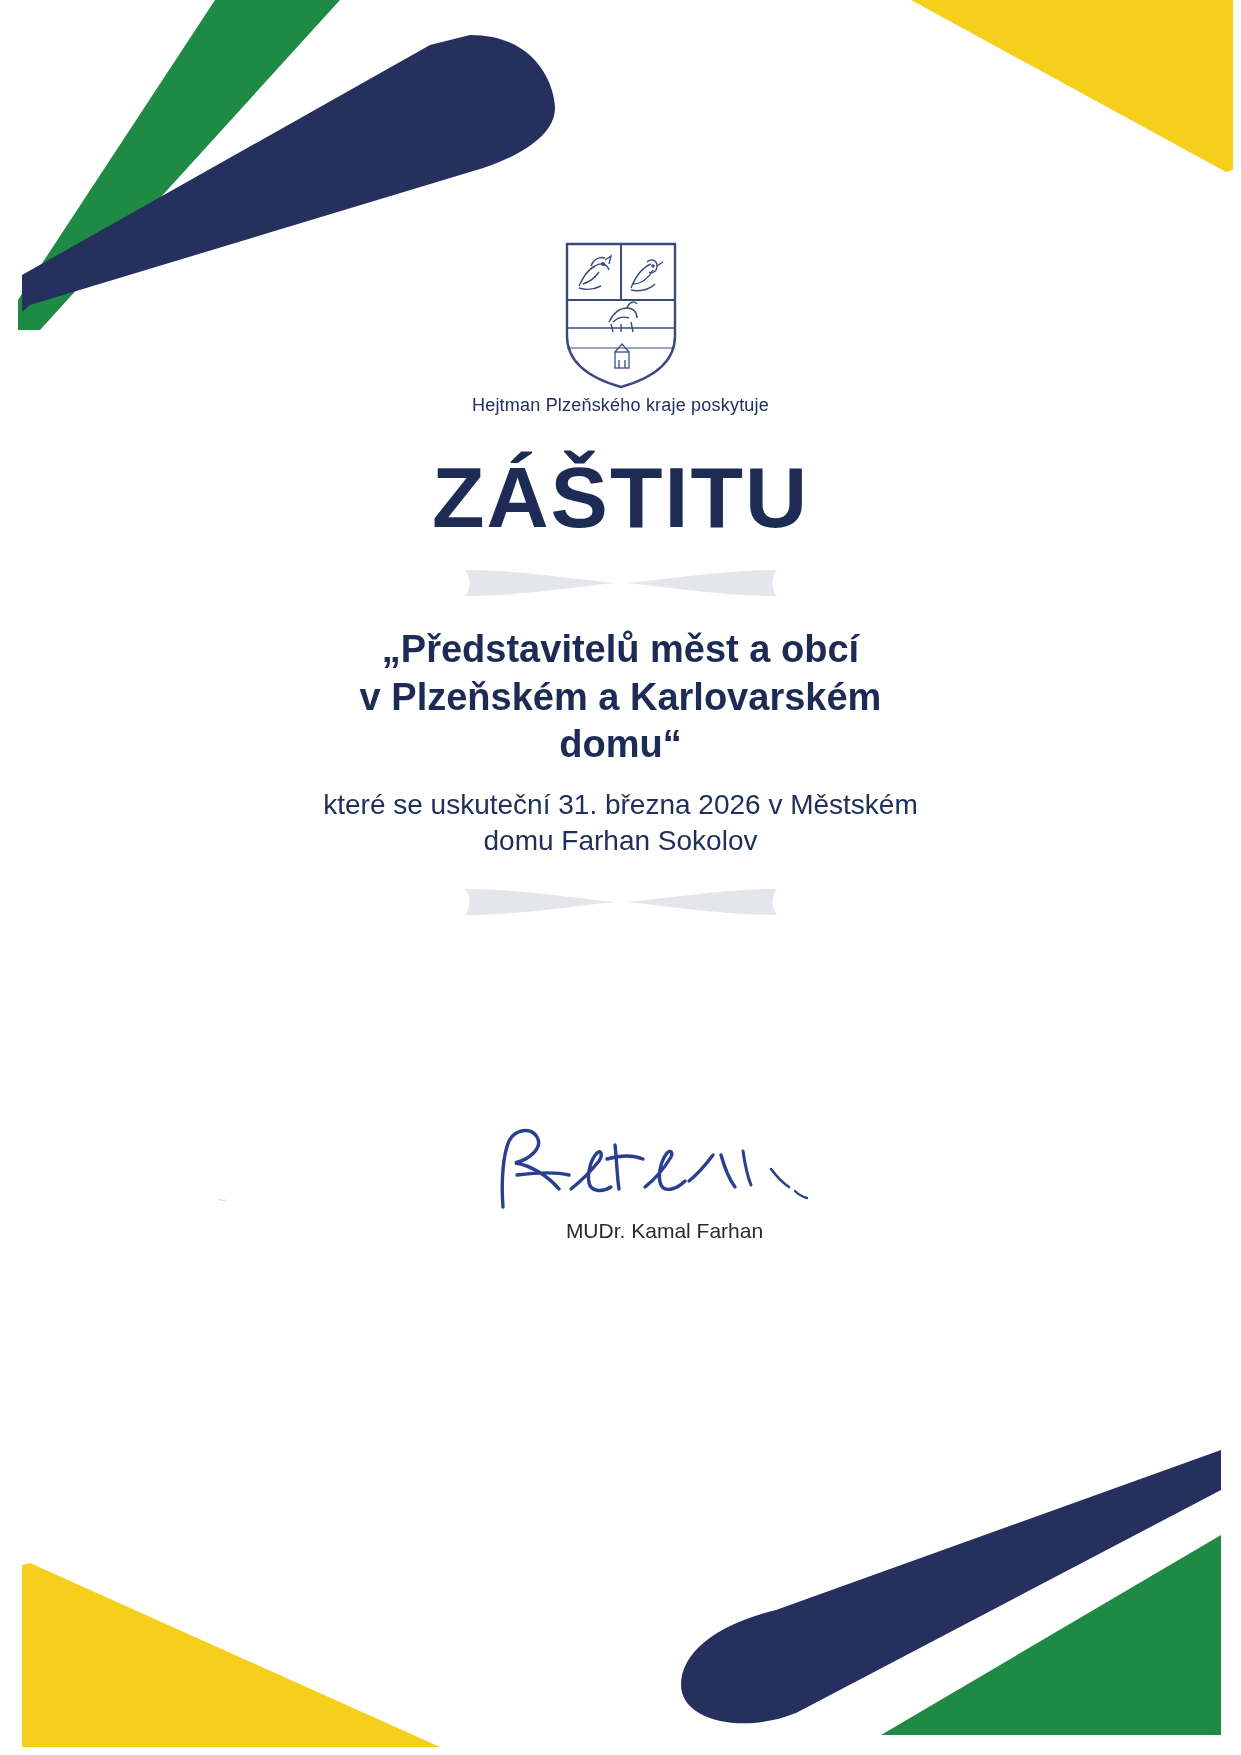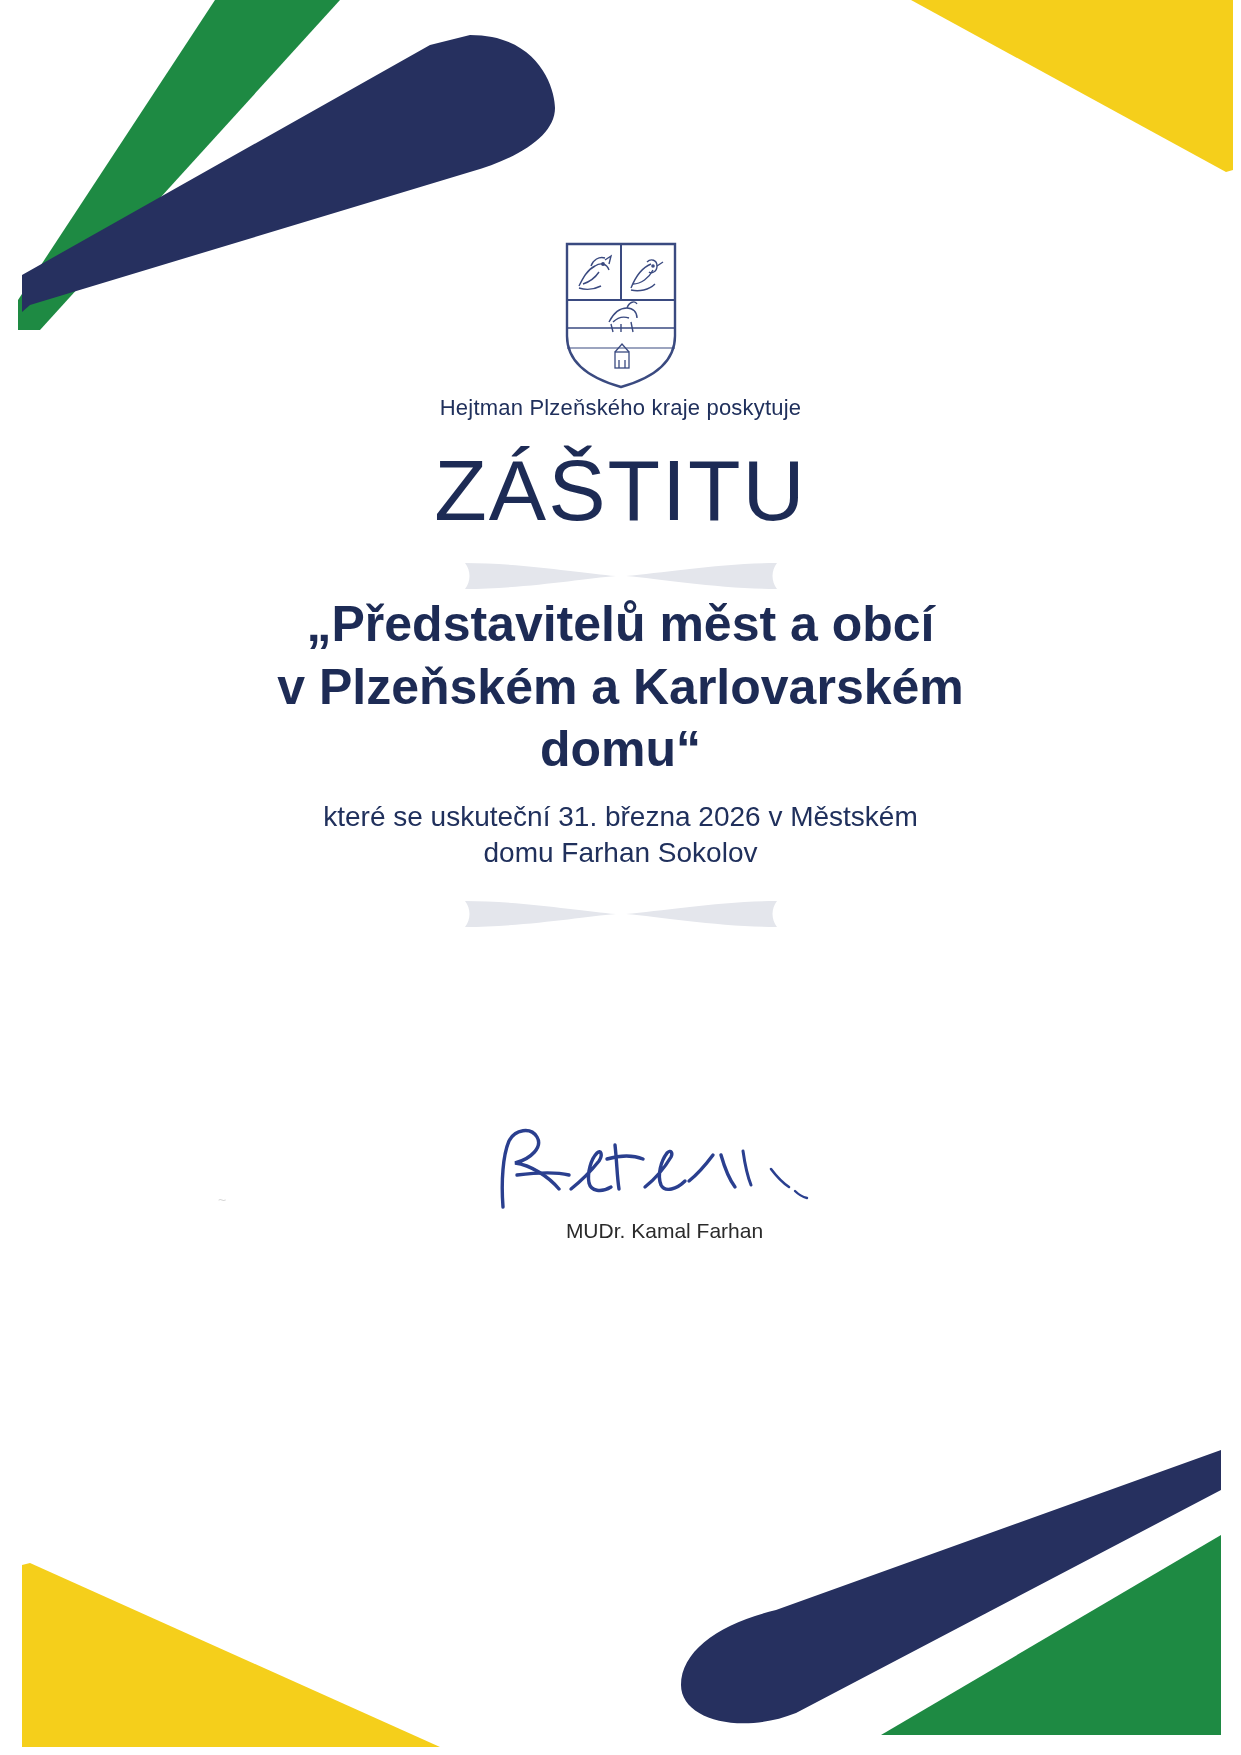"Hejtman Plzeňského kraje poskytuje" .line-sub { font-size: 22px -> 18px }
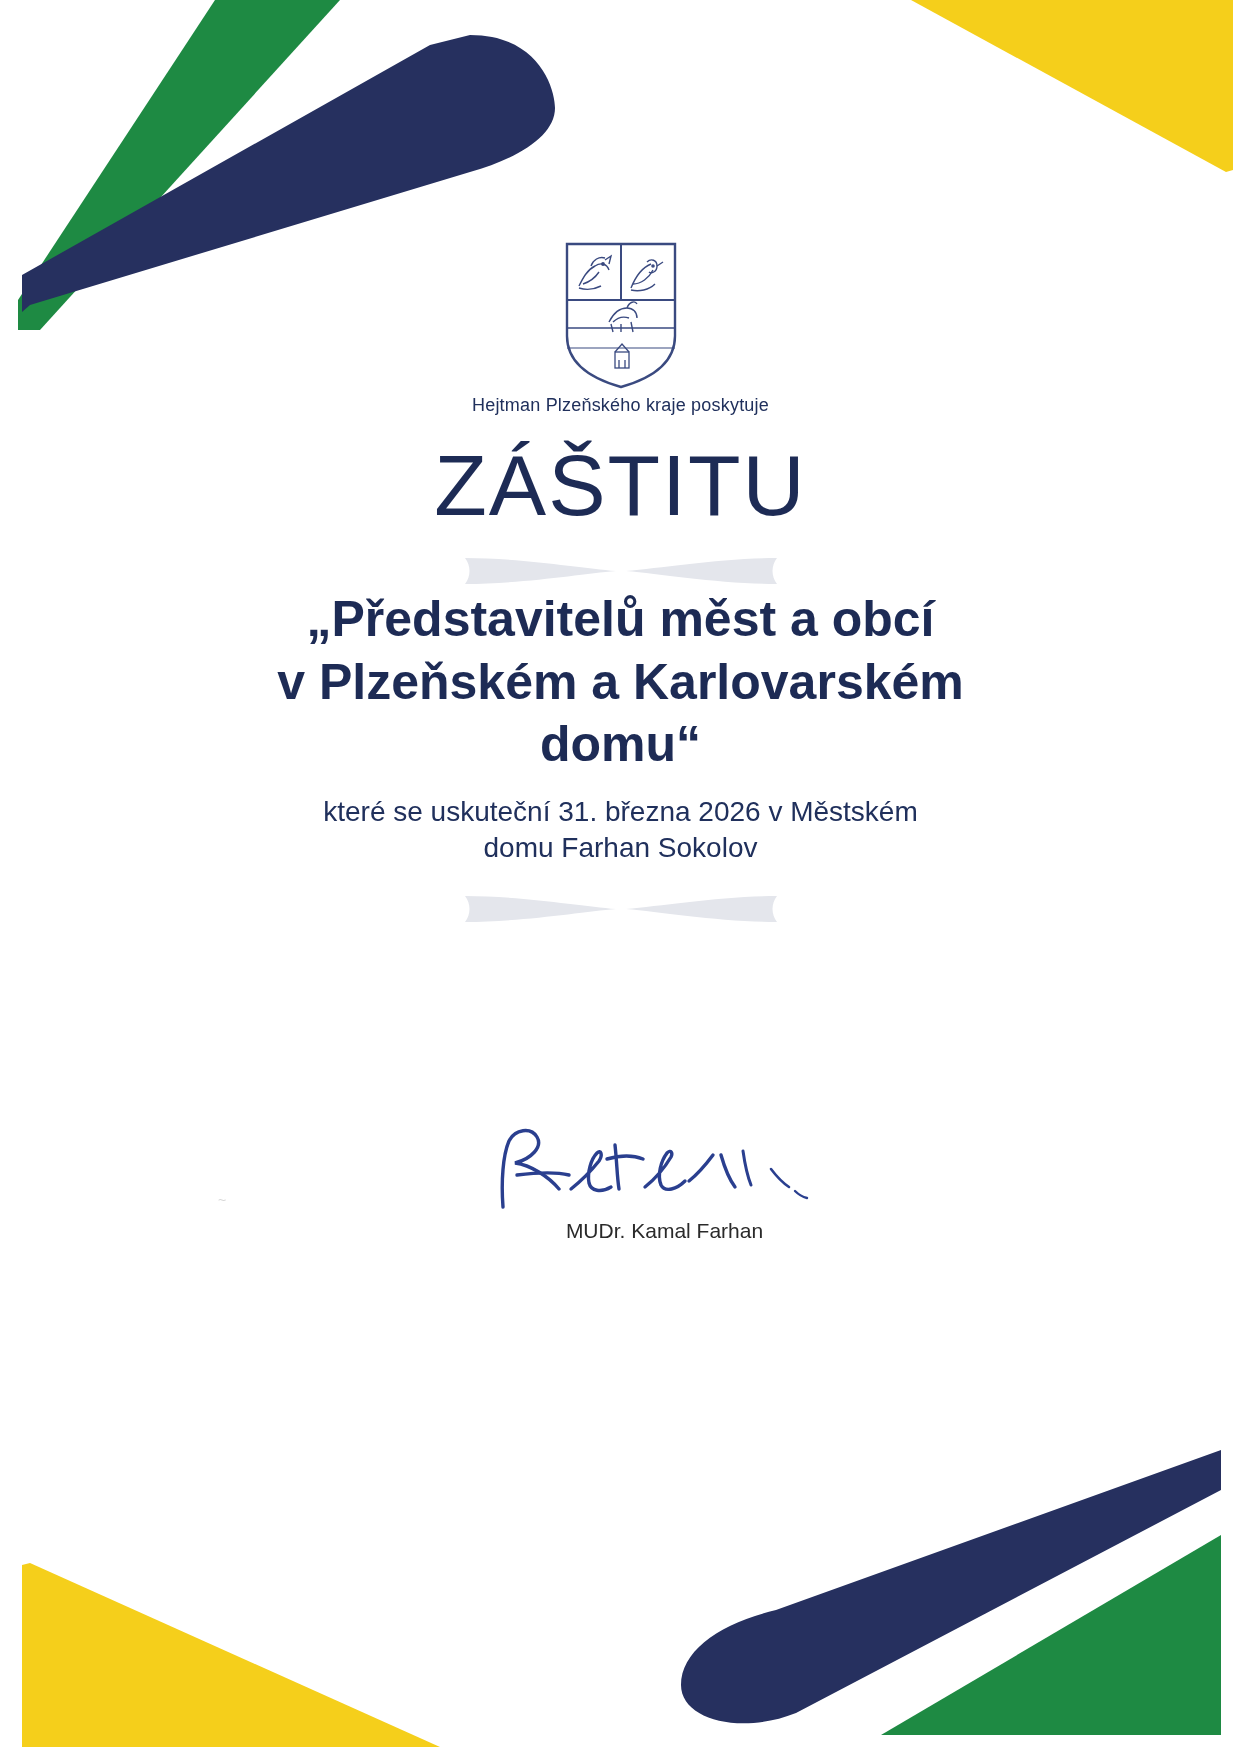"ZÁŠTITU" .big-title { font-weight: 400 -> 700; margin-top: 26px -> 38px }
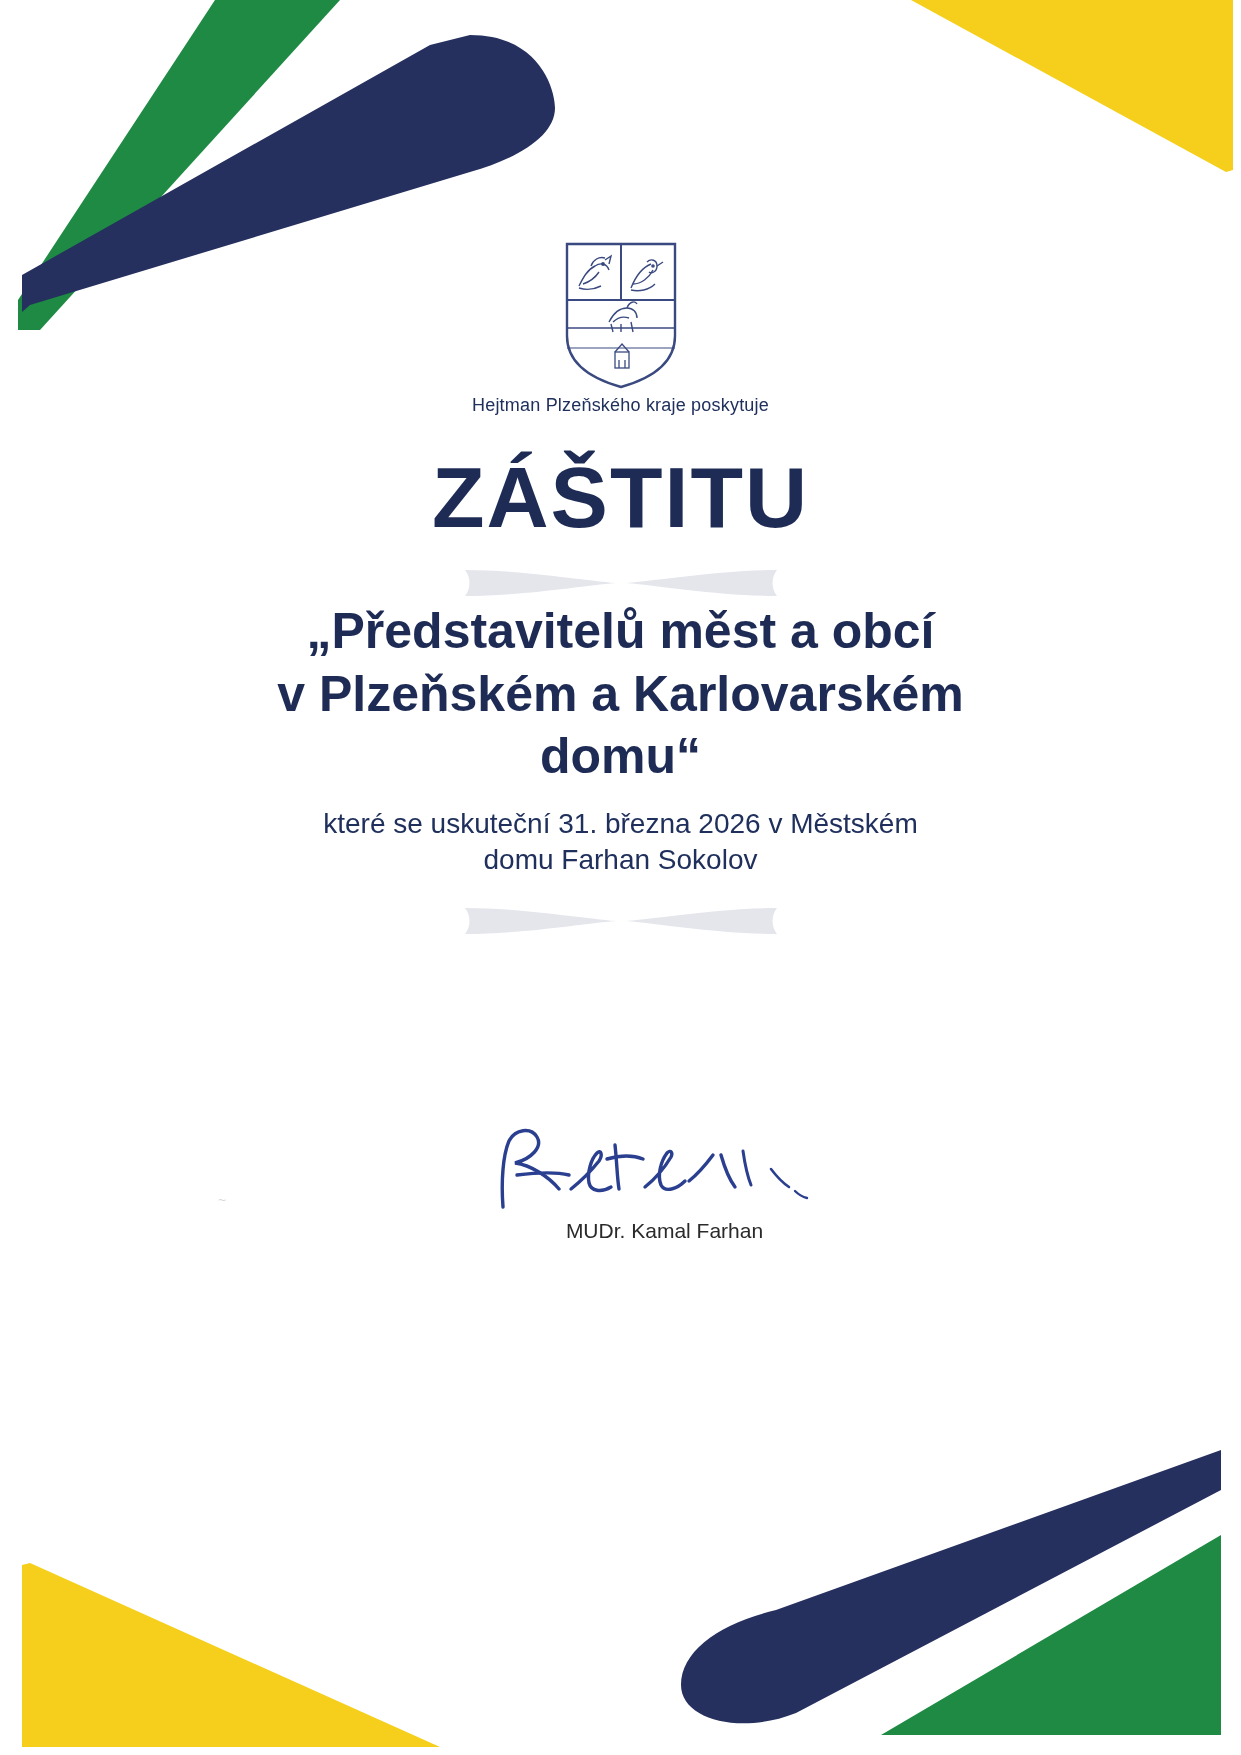"„Představitelů měst a obcí" .event-title { font-size: 50px -> 38px; margin-top: none -> 26px }
